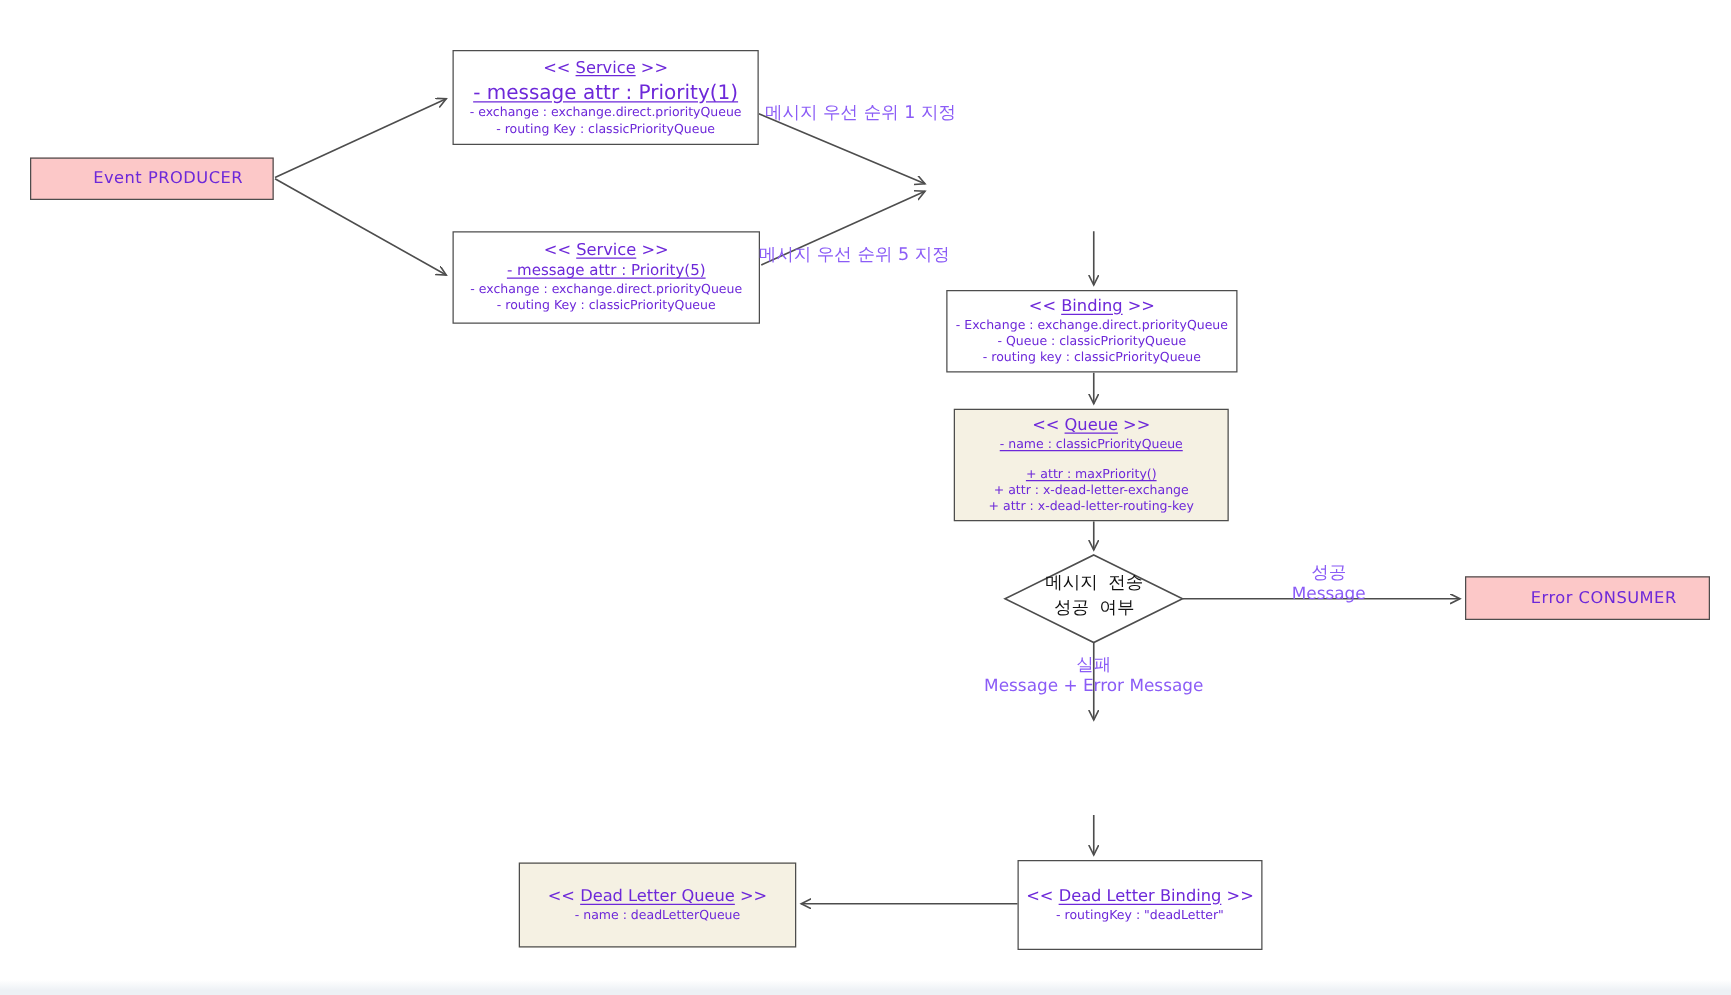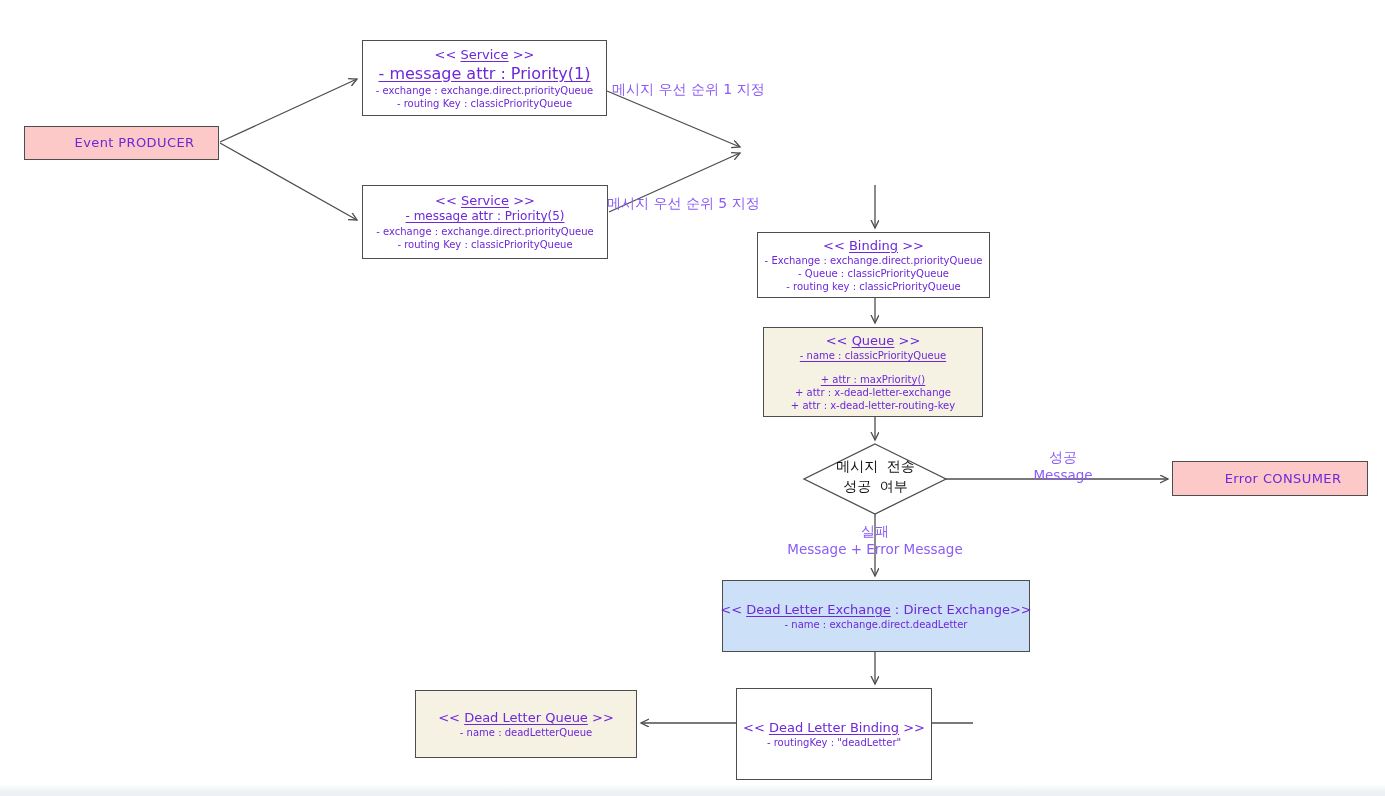"<< Dead Letter Exchange :" div.node { html: <div> <div><span>&lt;&lt; </span><span>Dead Letter Exchange</span><span> : Direct Exchange&gt;&gt;</span></div> <div>- name : exchange.direct.deadLetter</div> </div> -> none }
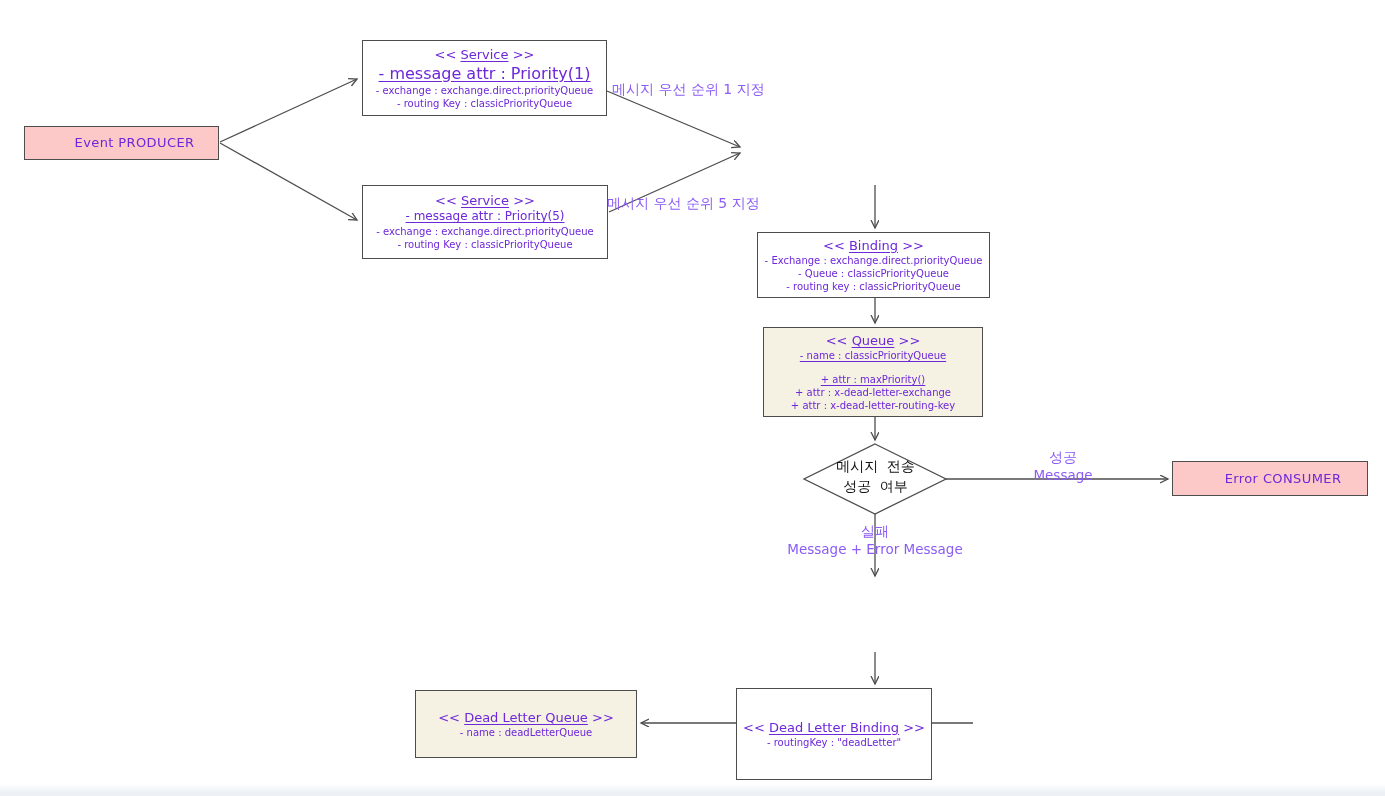"<< Dead Letter Binding >>" div.node { height: 92px -> 72px; left: 736px -> 814px }
